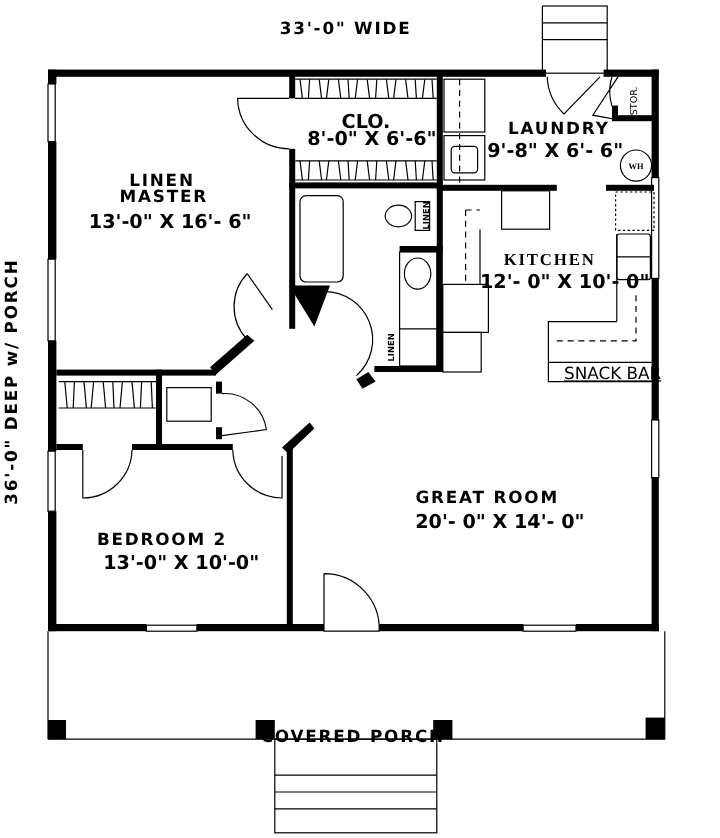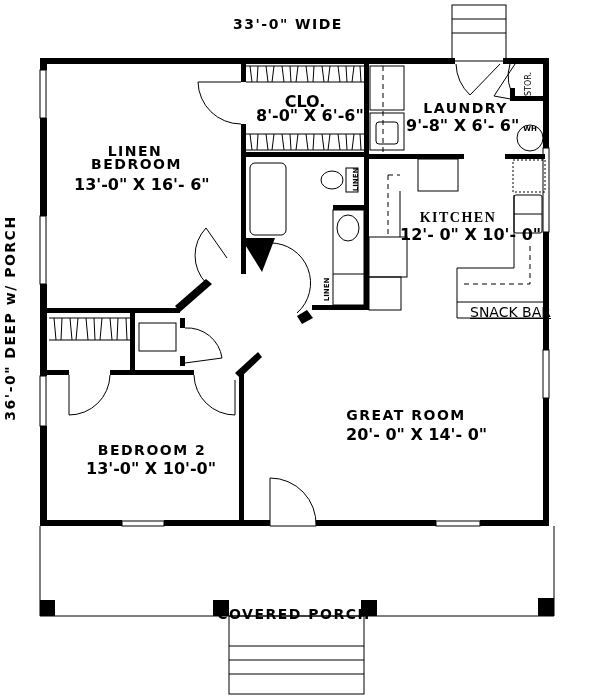"WH" div.lbl { font-family: none -> Liberation Serif, serif; top: 126px -> 136px }
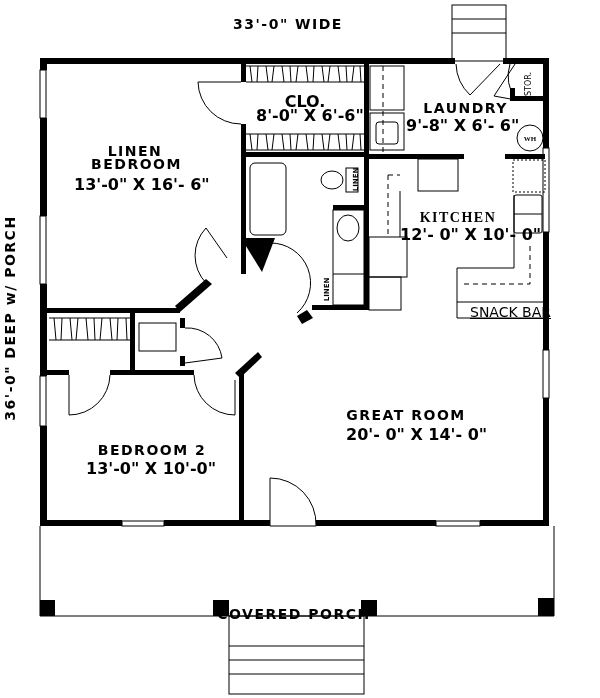"BEDROOM" div.lbl { text: BEDROOM -> MASTER }
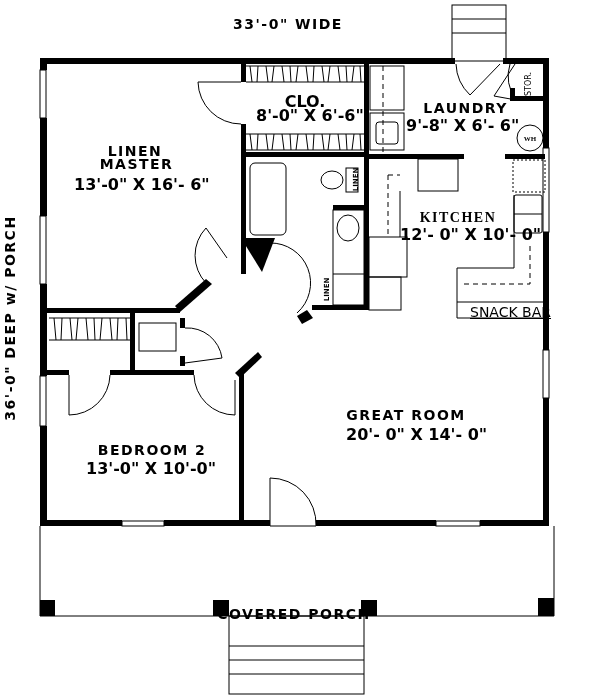"BEDROOM 2" div.lbl { left: 82px -> 65px }
